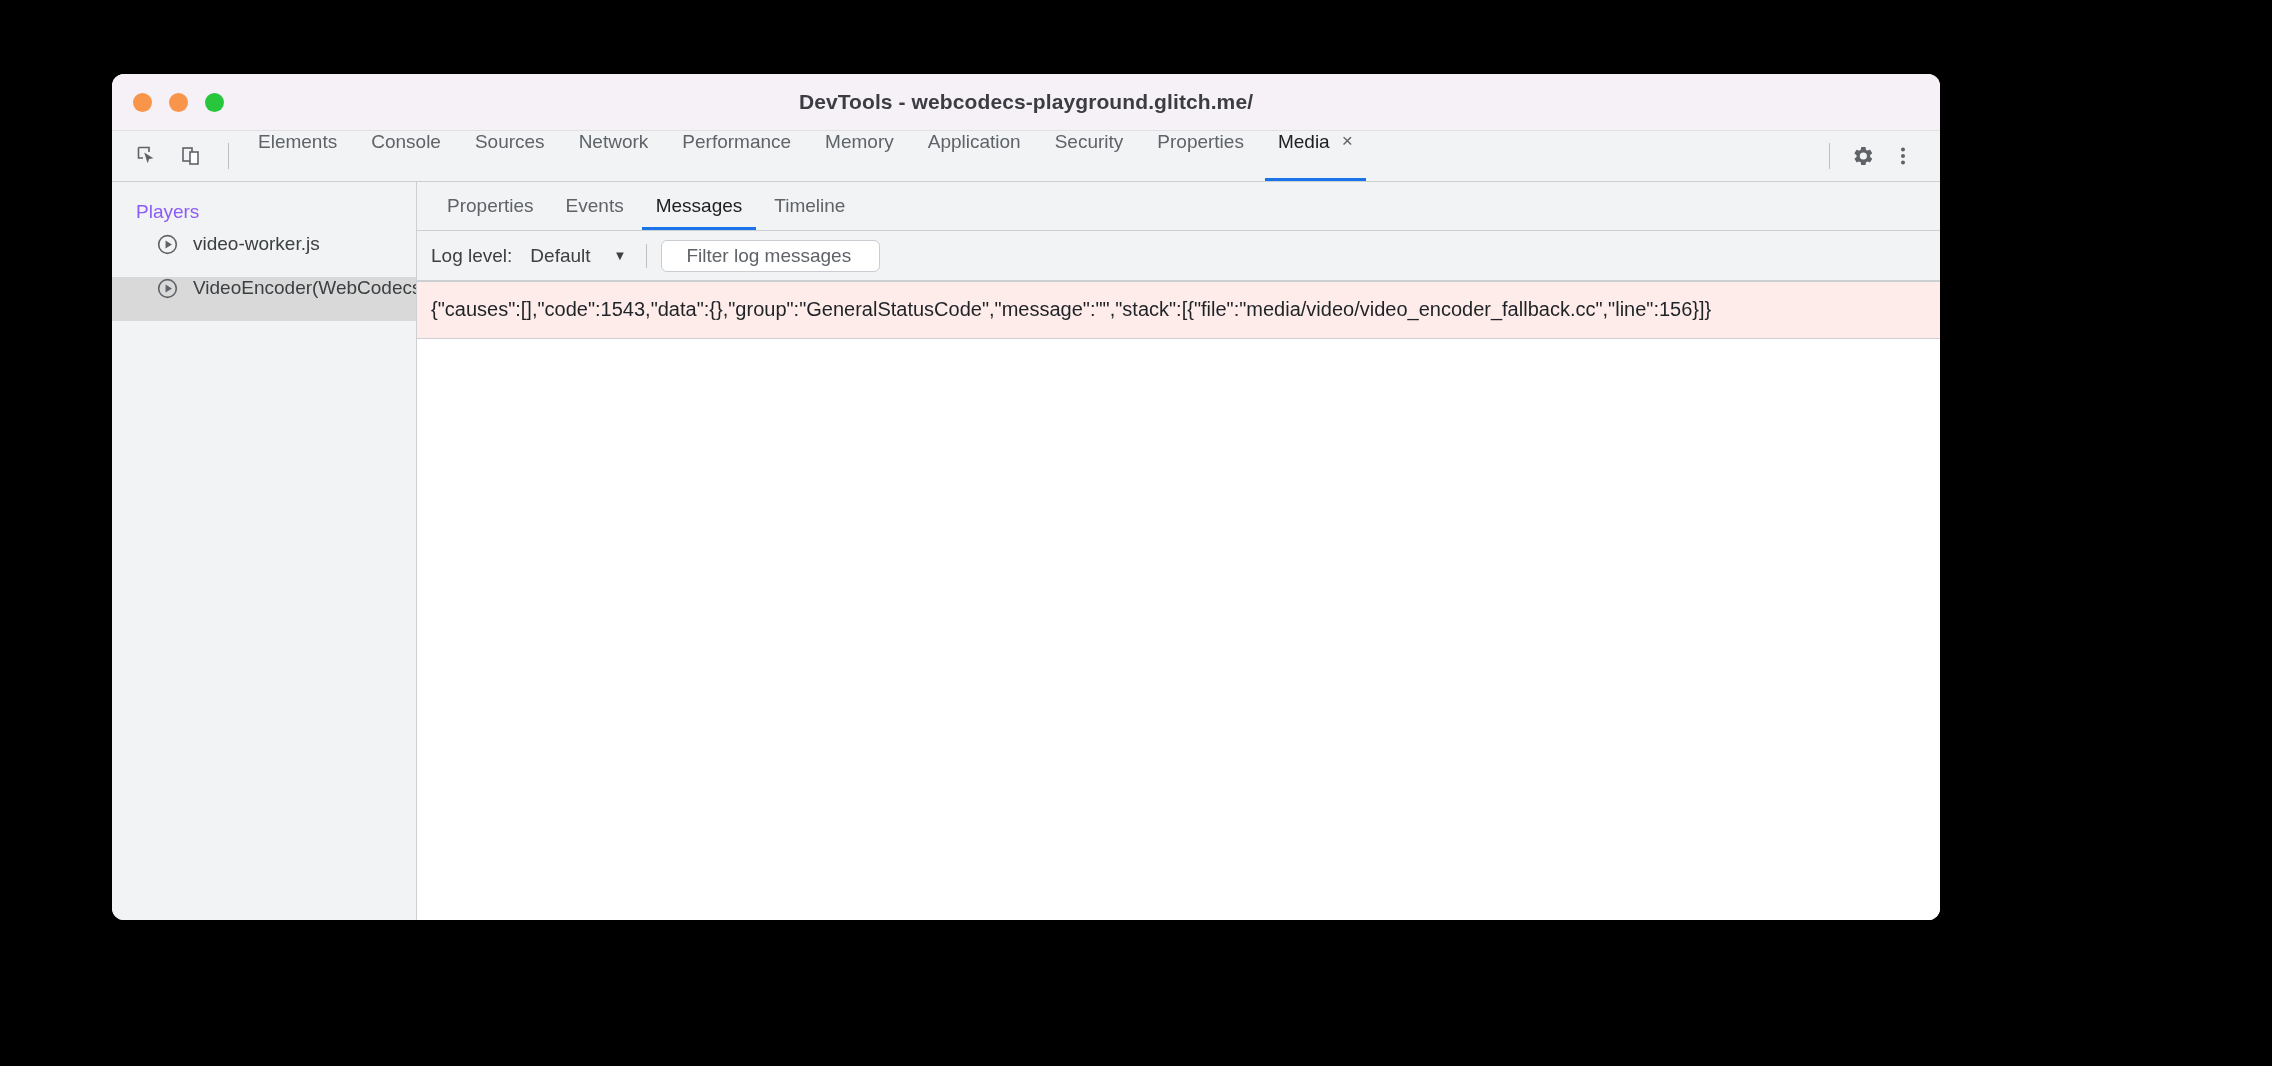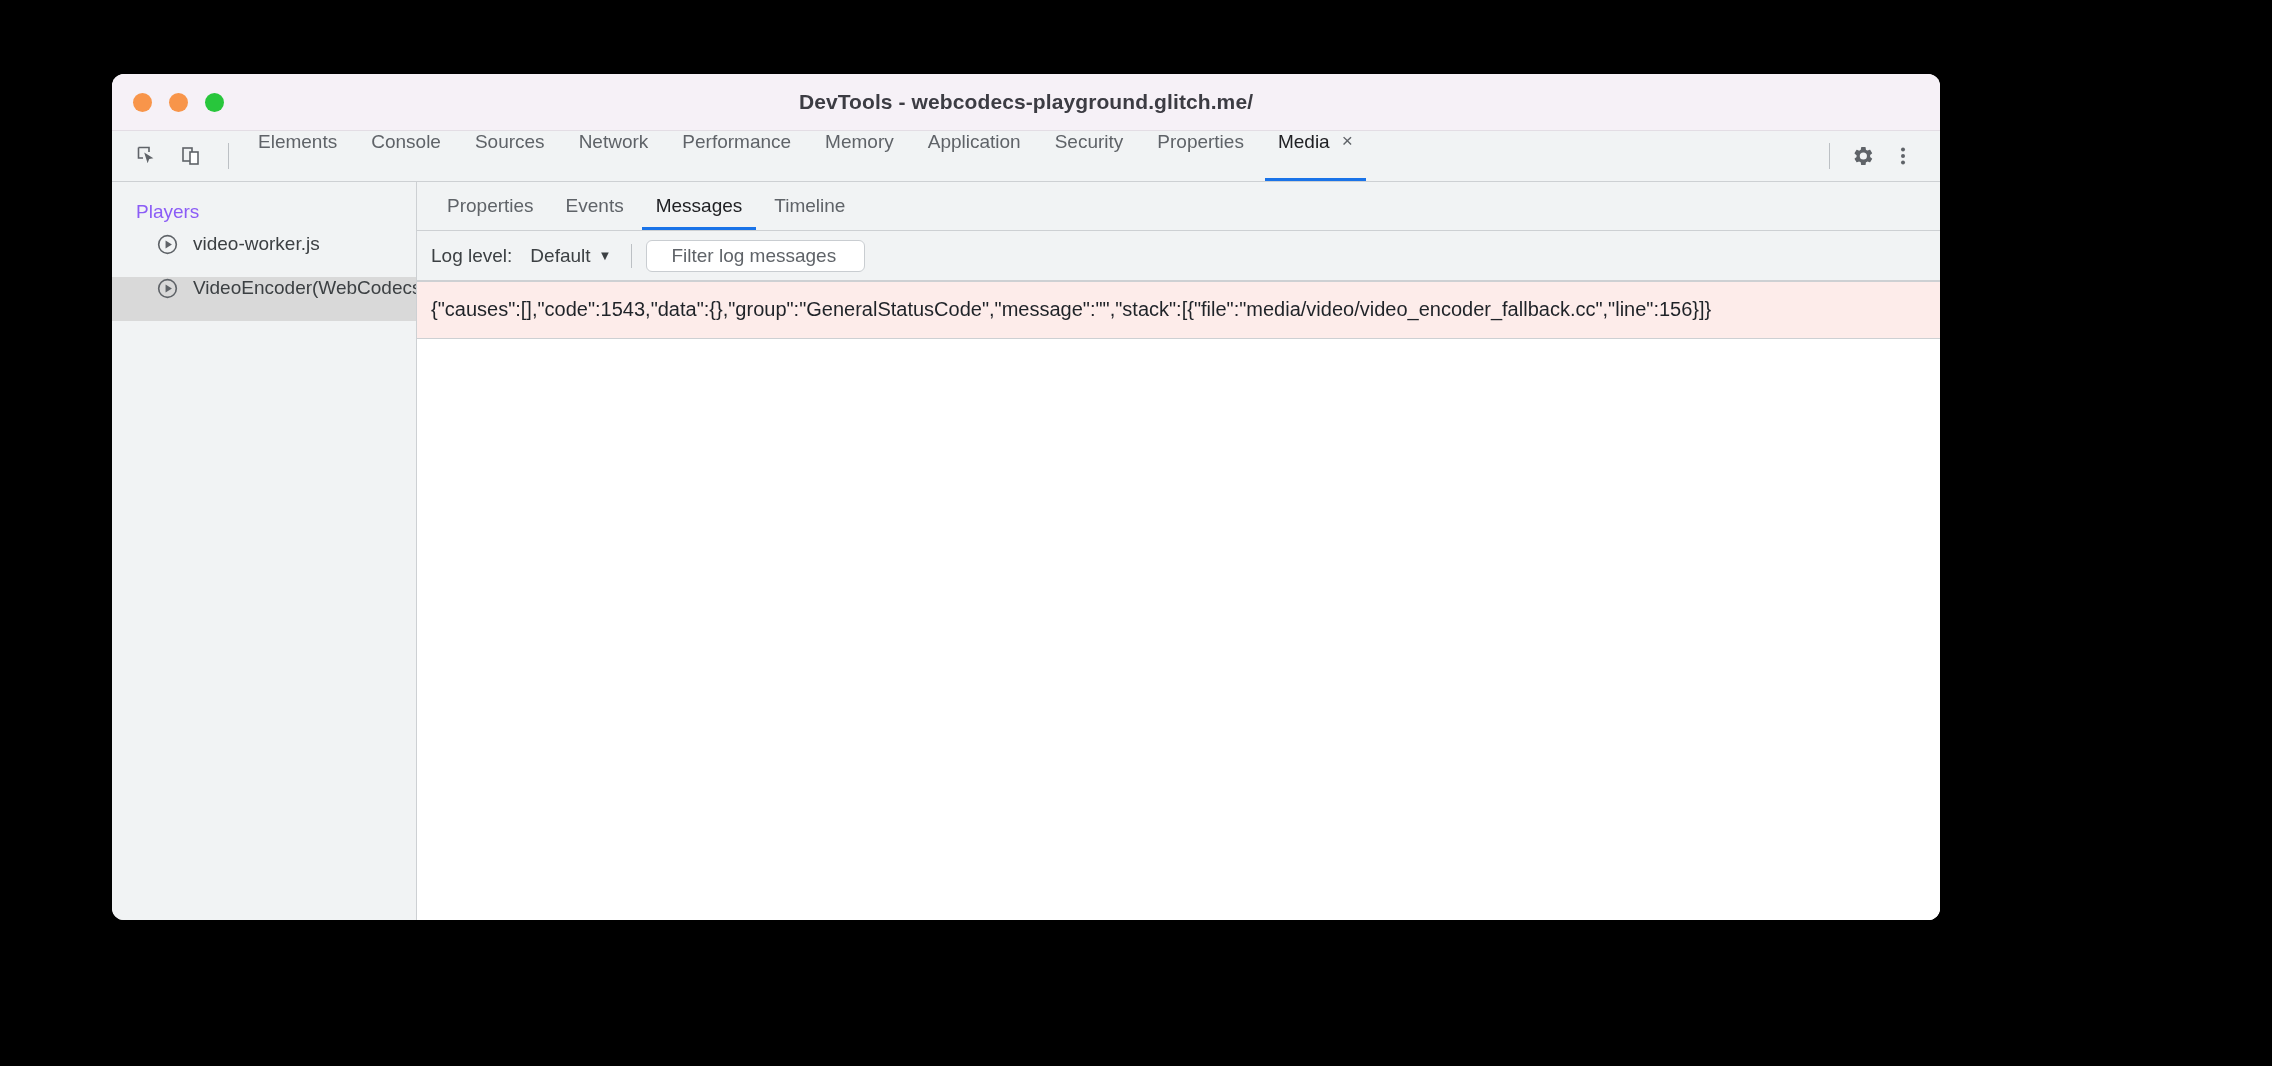"Default" .loglevel-select { gap: 8px -> 23px }
